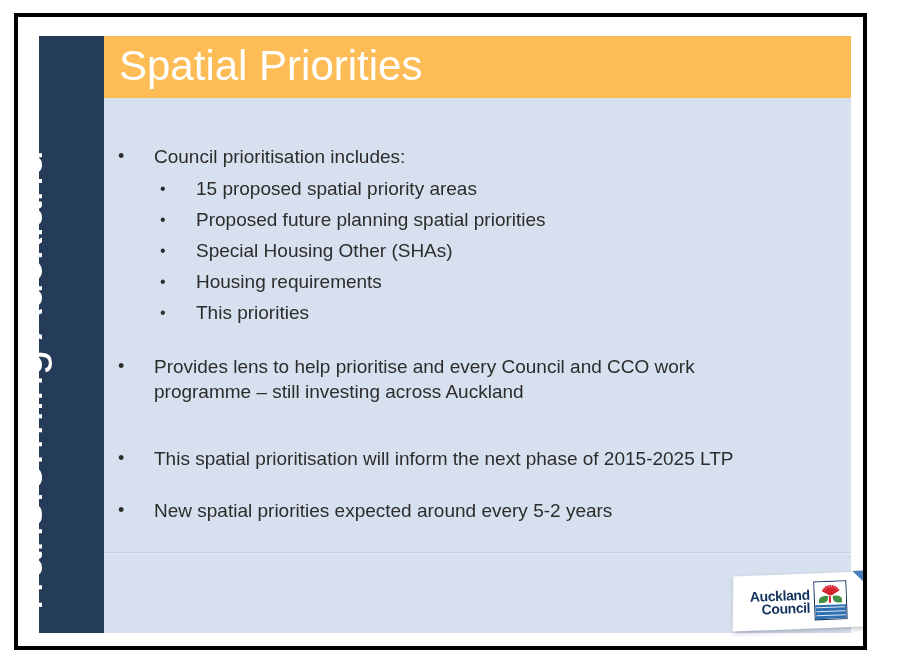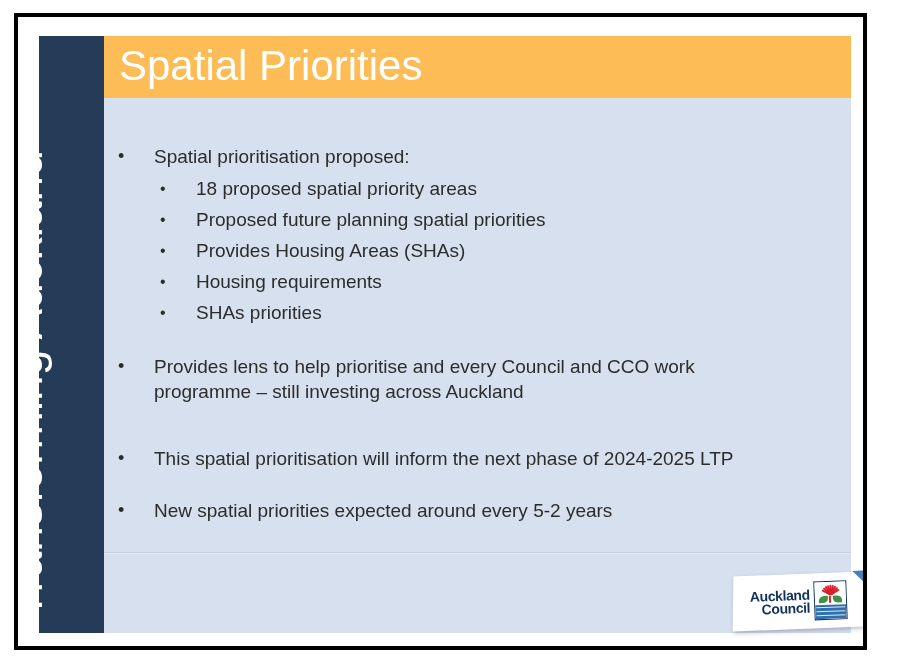"Spatial prioritisation proposed:" span.btext { text: Spatial prioritisation proposed -> Council prioritisation includes }
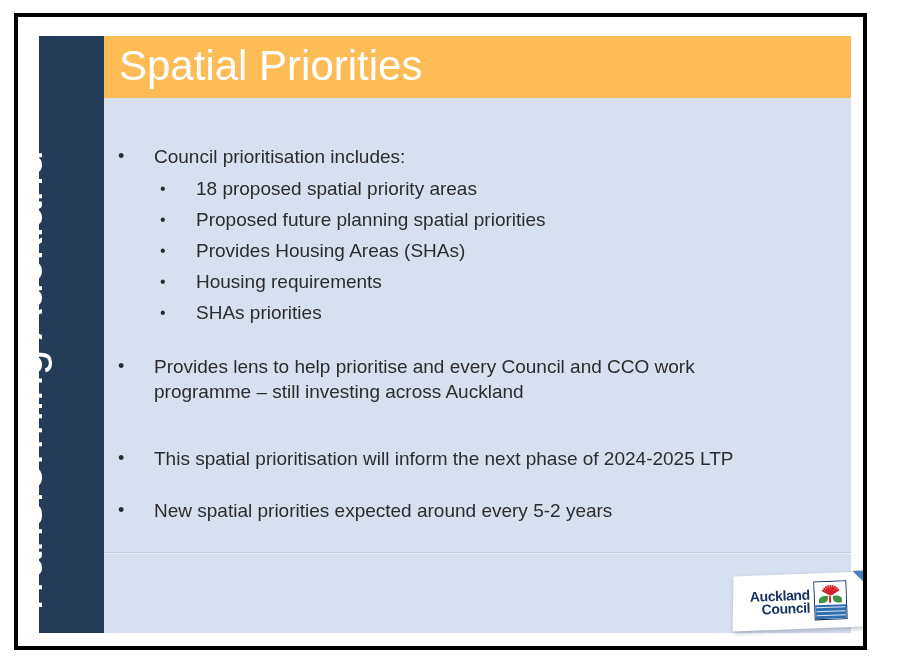"18 proposed spatial priority areas" span.btext { text: 18 -> 15 }
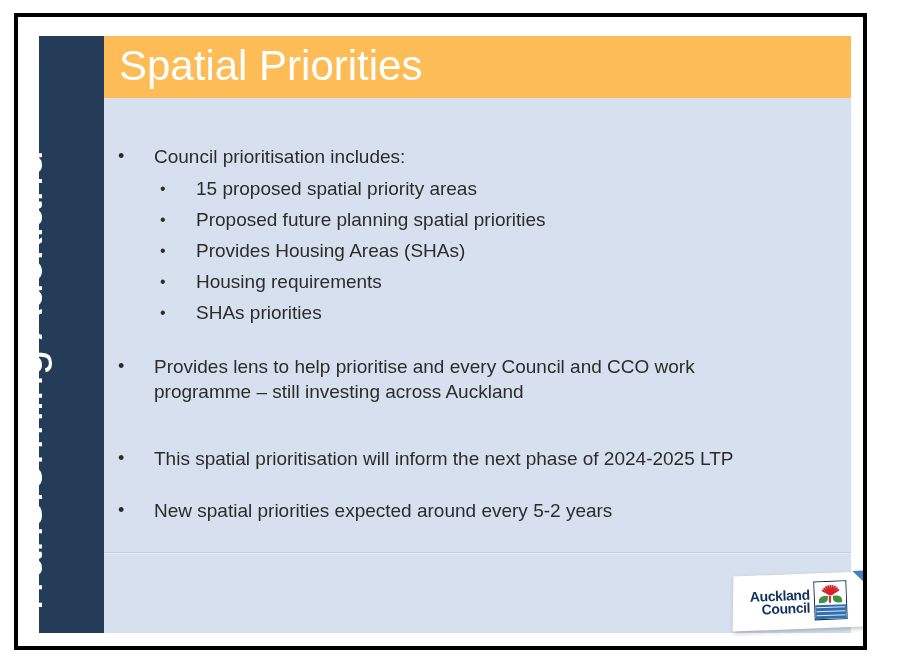"Provides Housing Areas (SHAs)" span.btext { text: Provides Housing Areas -> Special Housing Other }
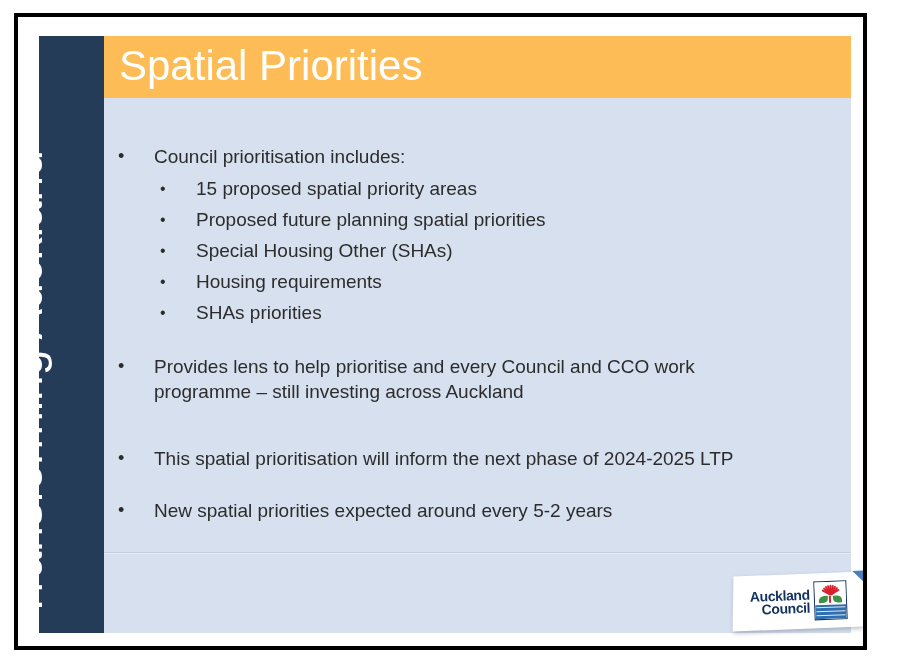"SHAs priorities" span.btext { text: SHAs -> This }
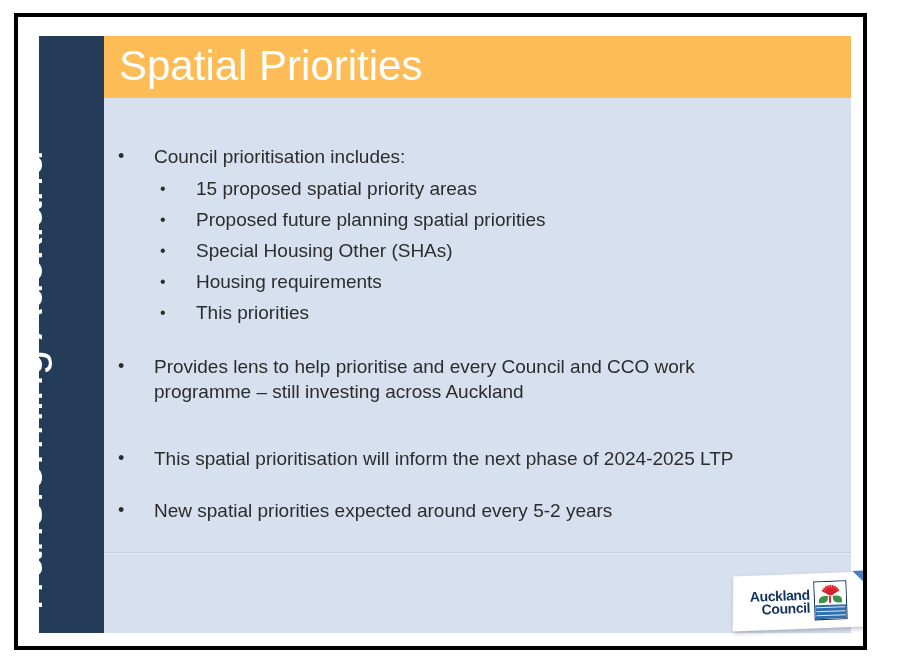"This spatial prioritisation will inform" span.btext { text: 2024-2025 -> 2015-2025 }
